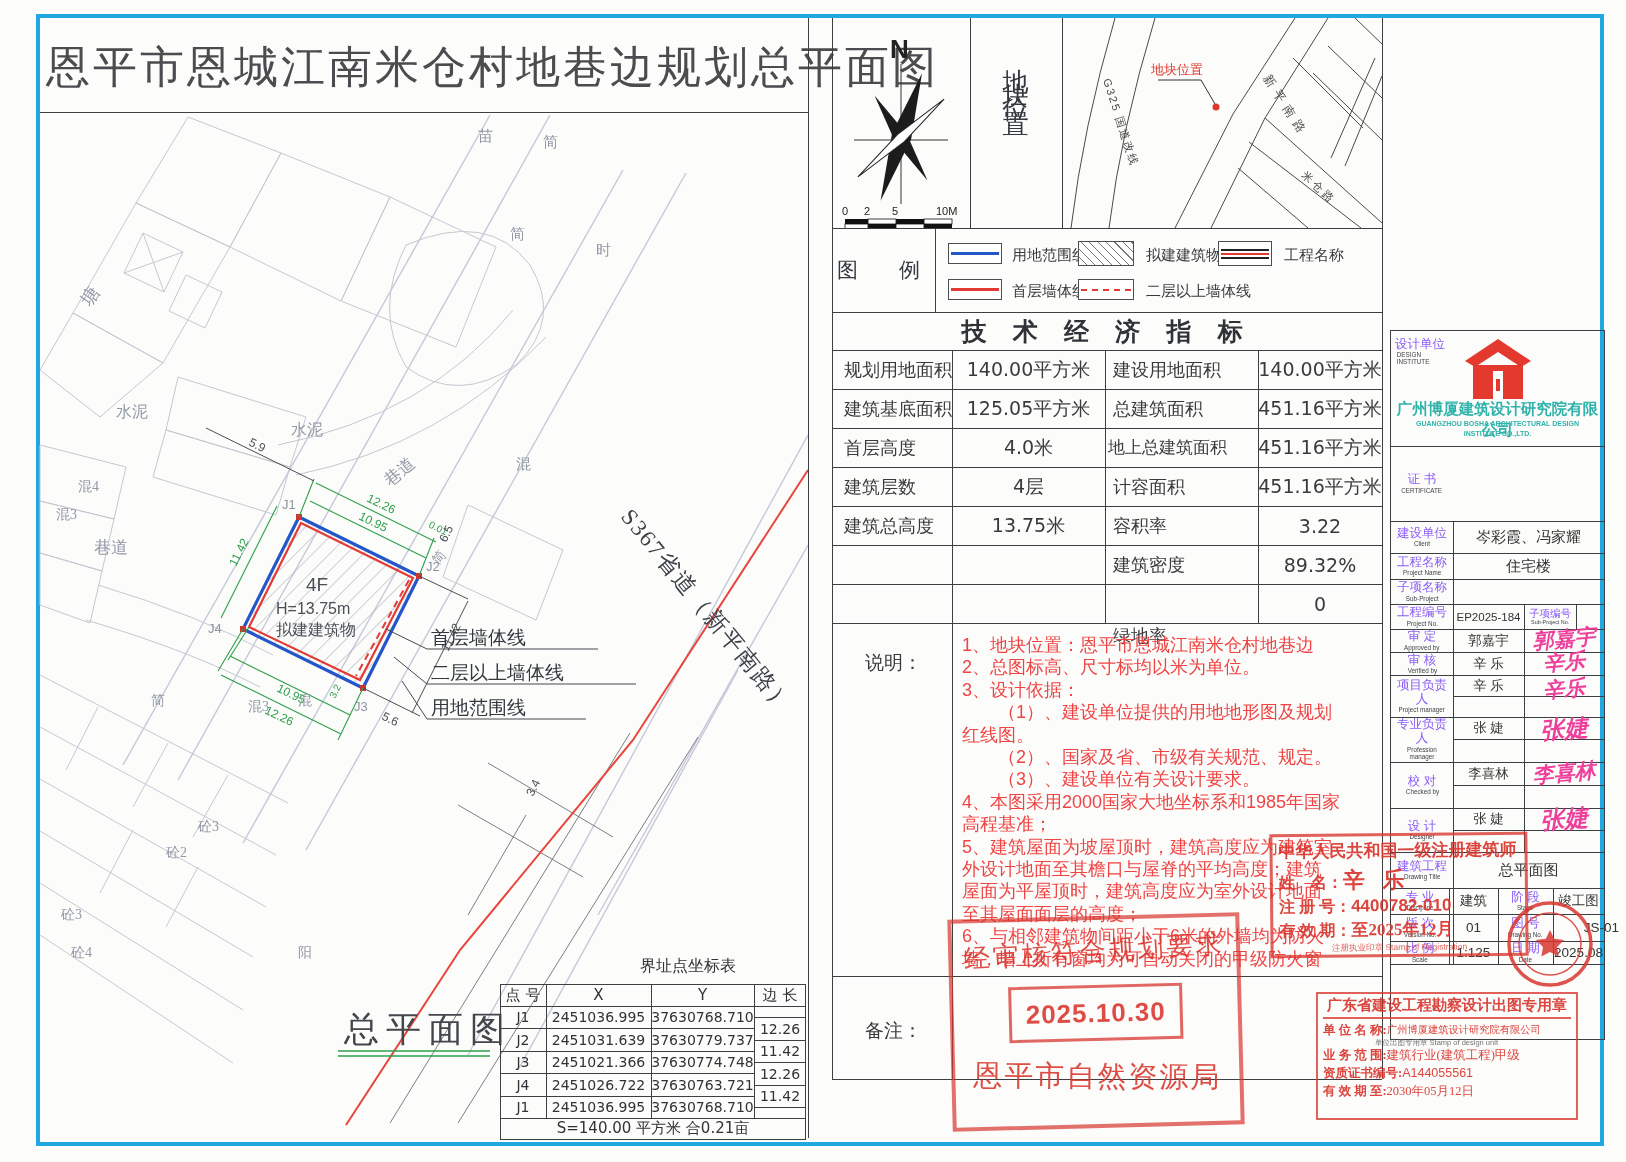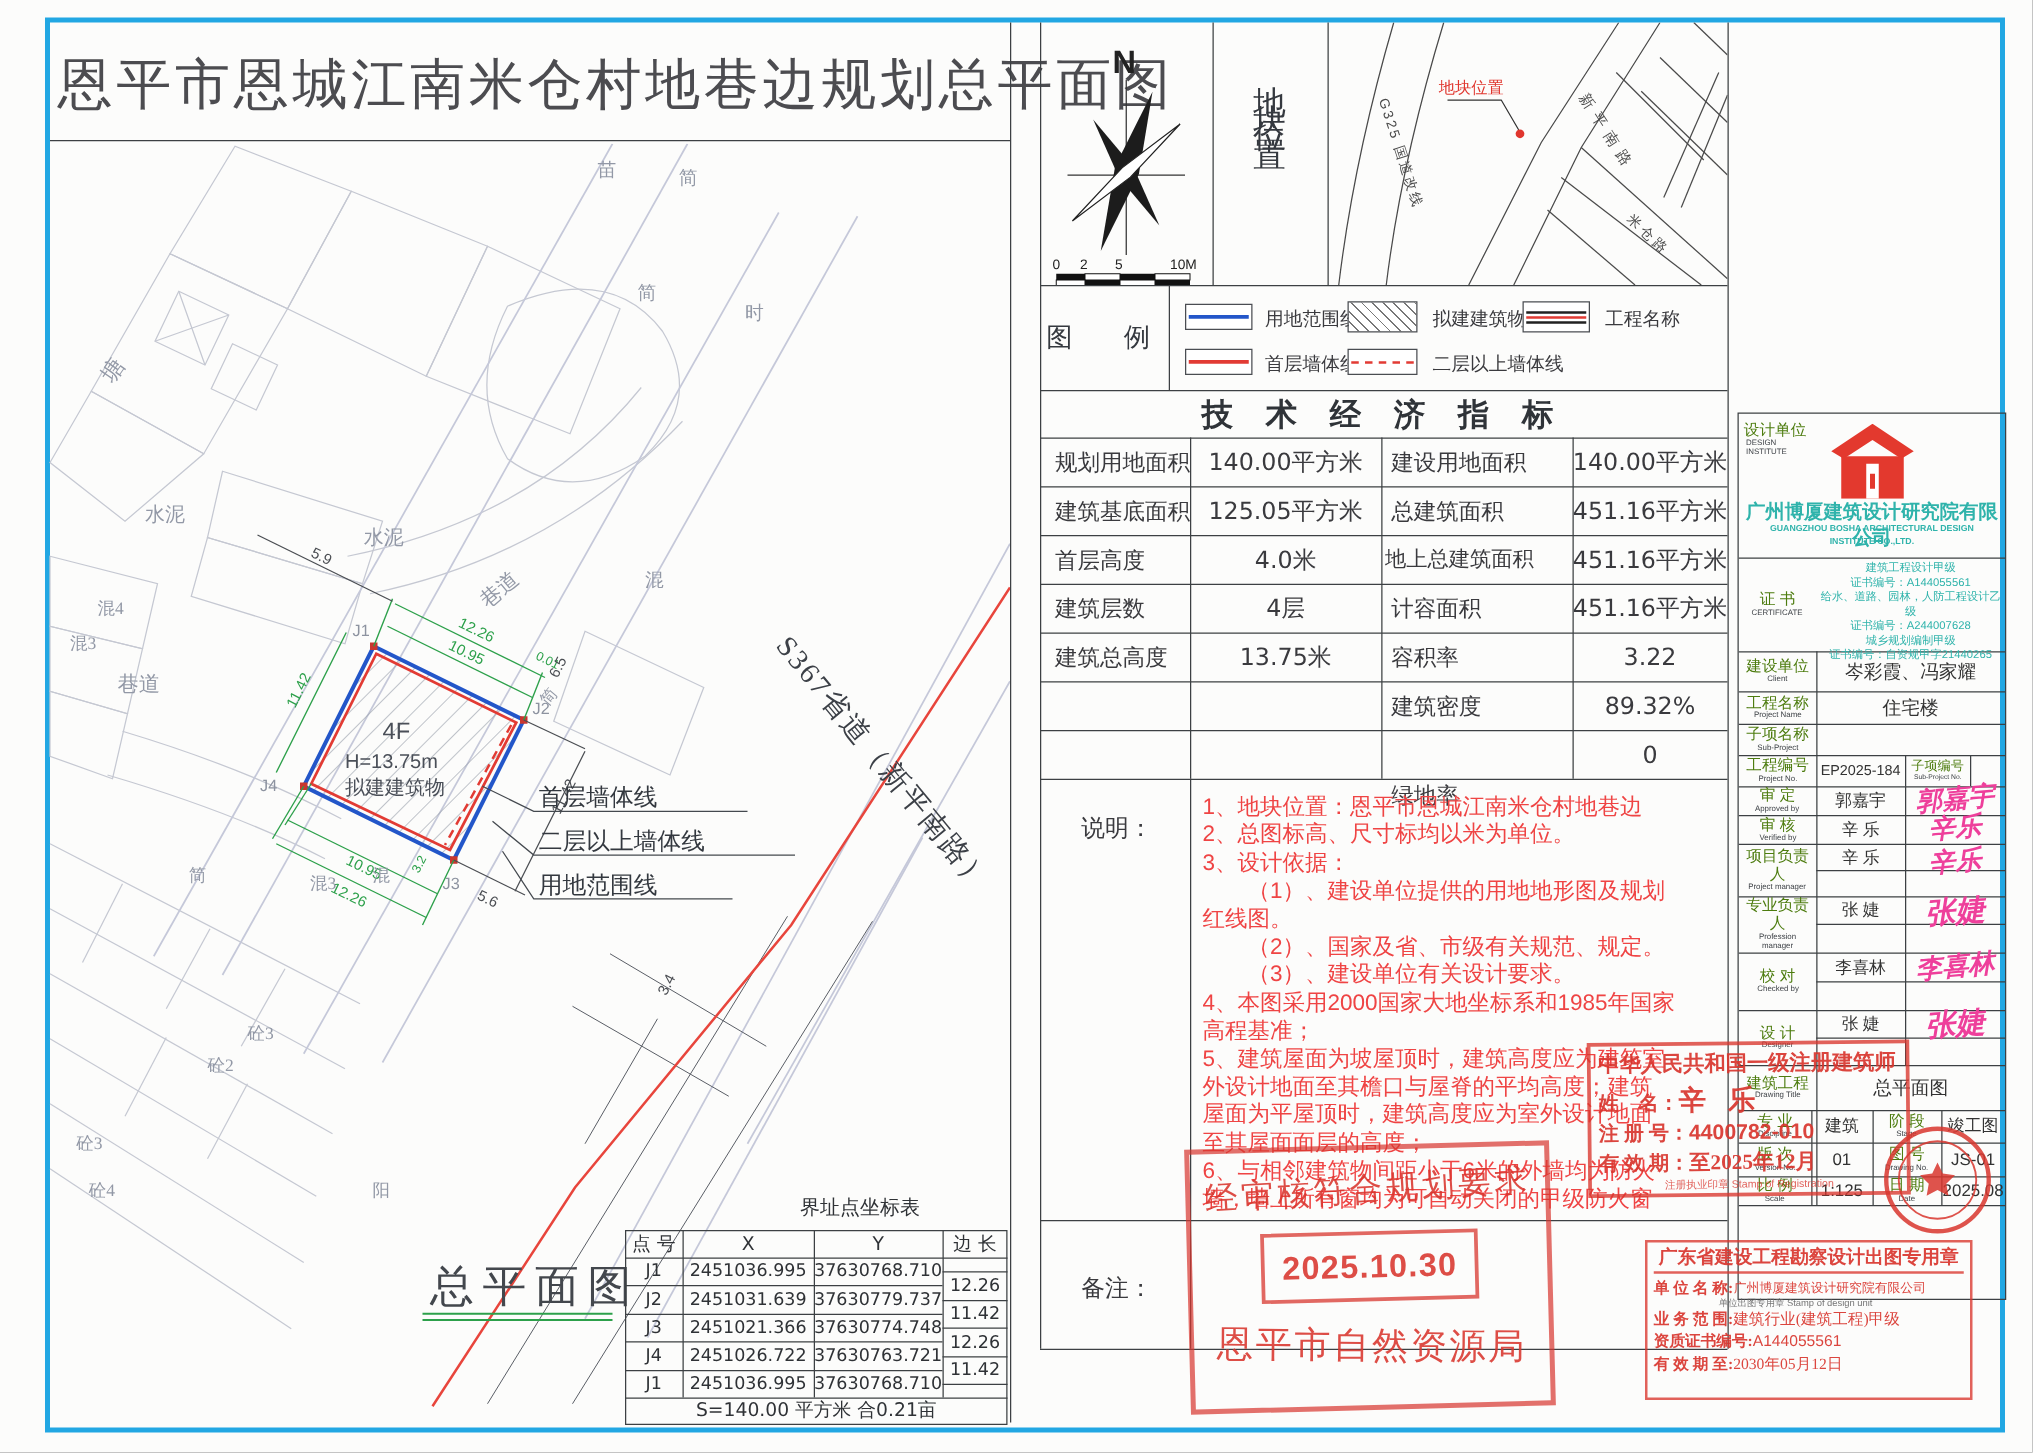"设计单位" .tb-lab .cn { color: #4d7c0f -> #8b5cf6 }
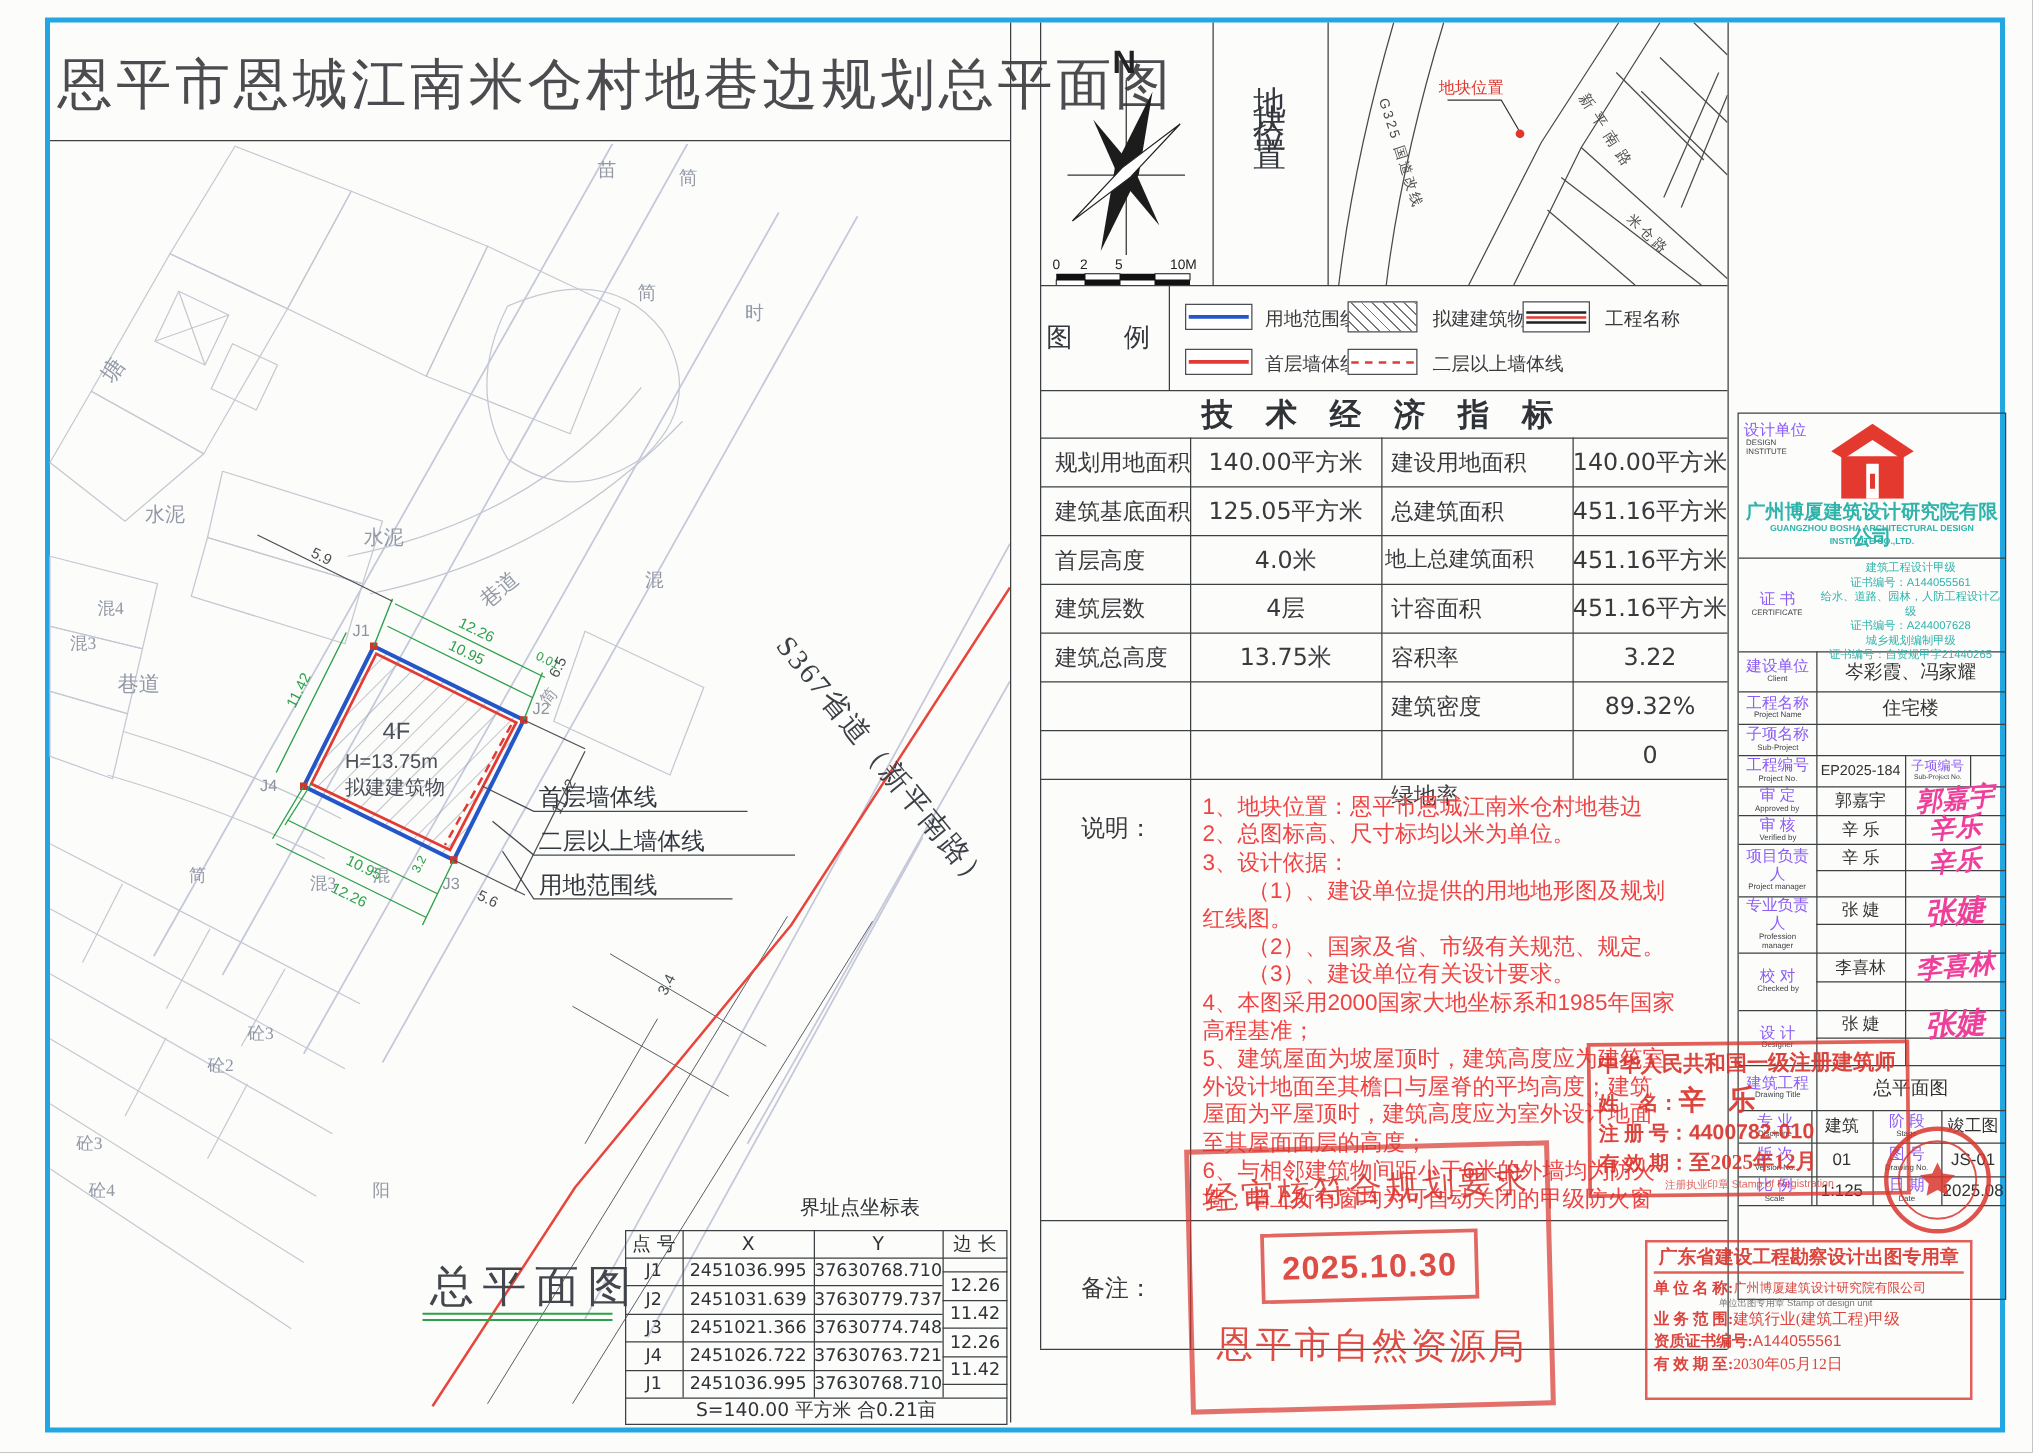"建筑工程设计甲级" div.abs { html: <div>建筑工程设计甲级 证书编号：A144055561 给水、道路、园林，人防工程设计乙级 证书编号：A244007628 城乡规划编制甲级 证书编号：自资规甲字21440265</div> -> none }
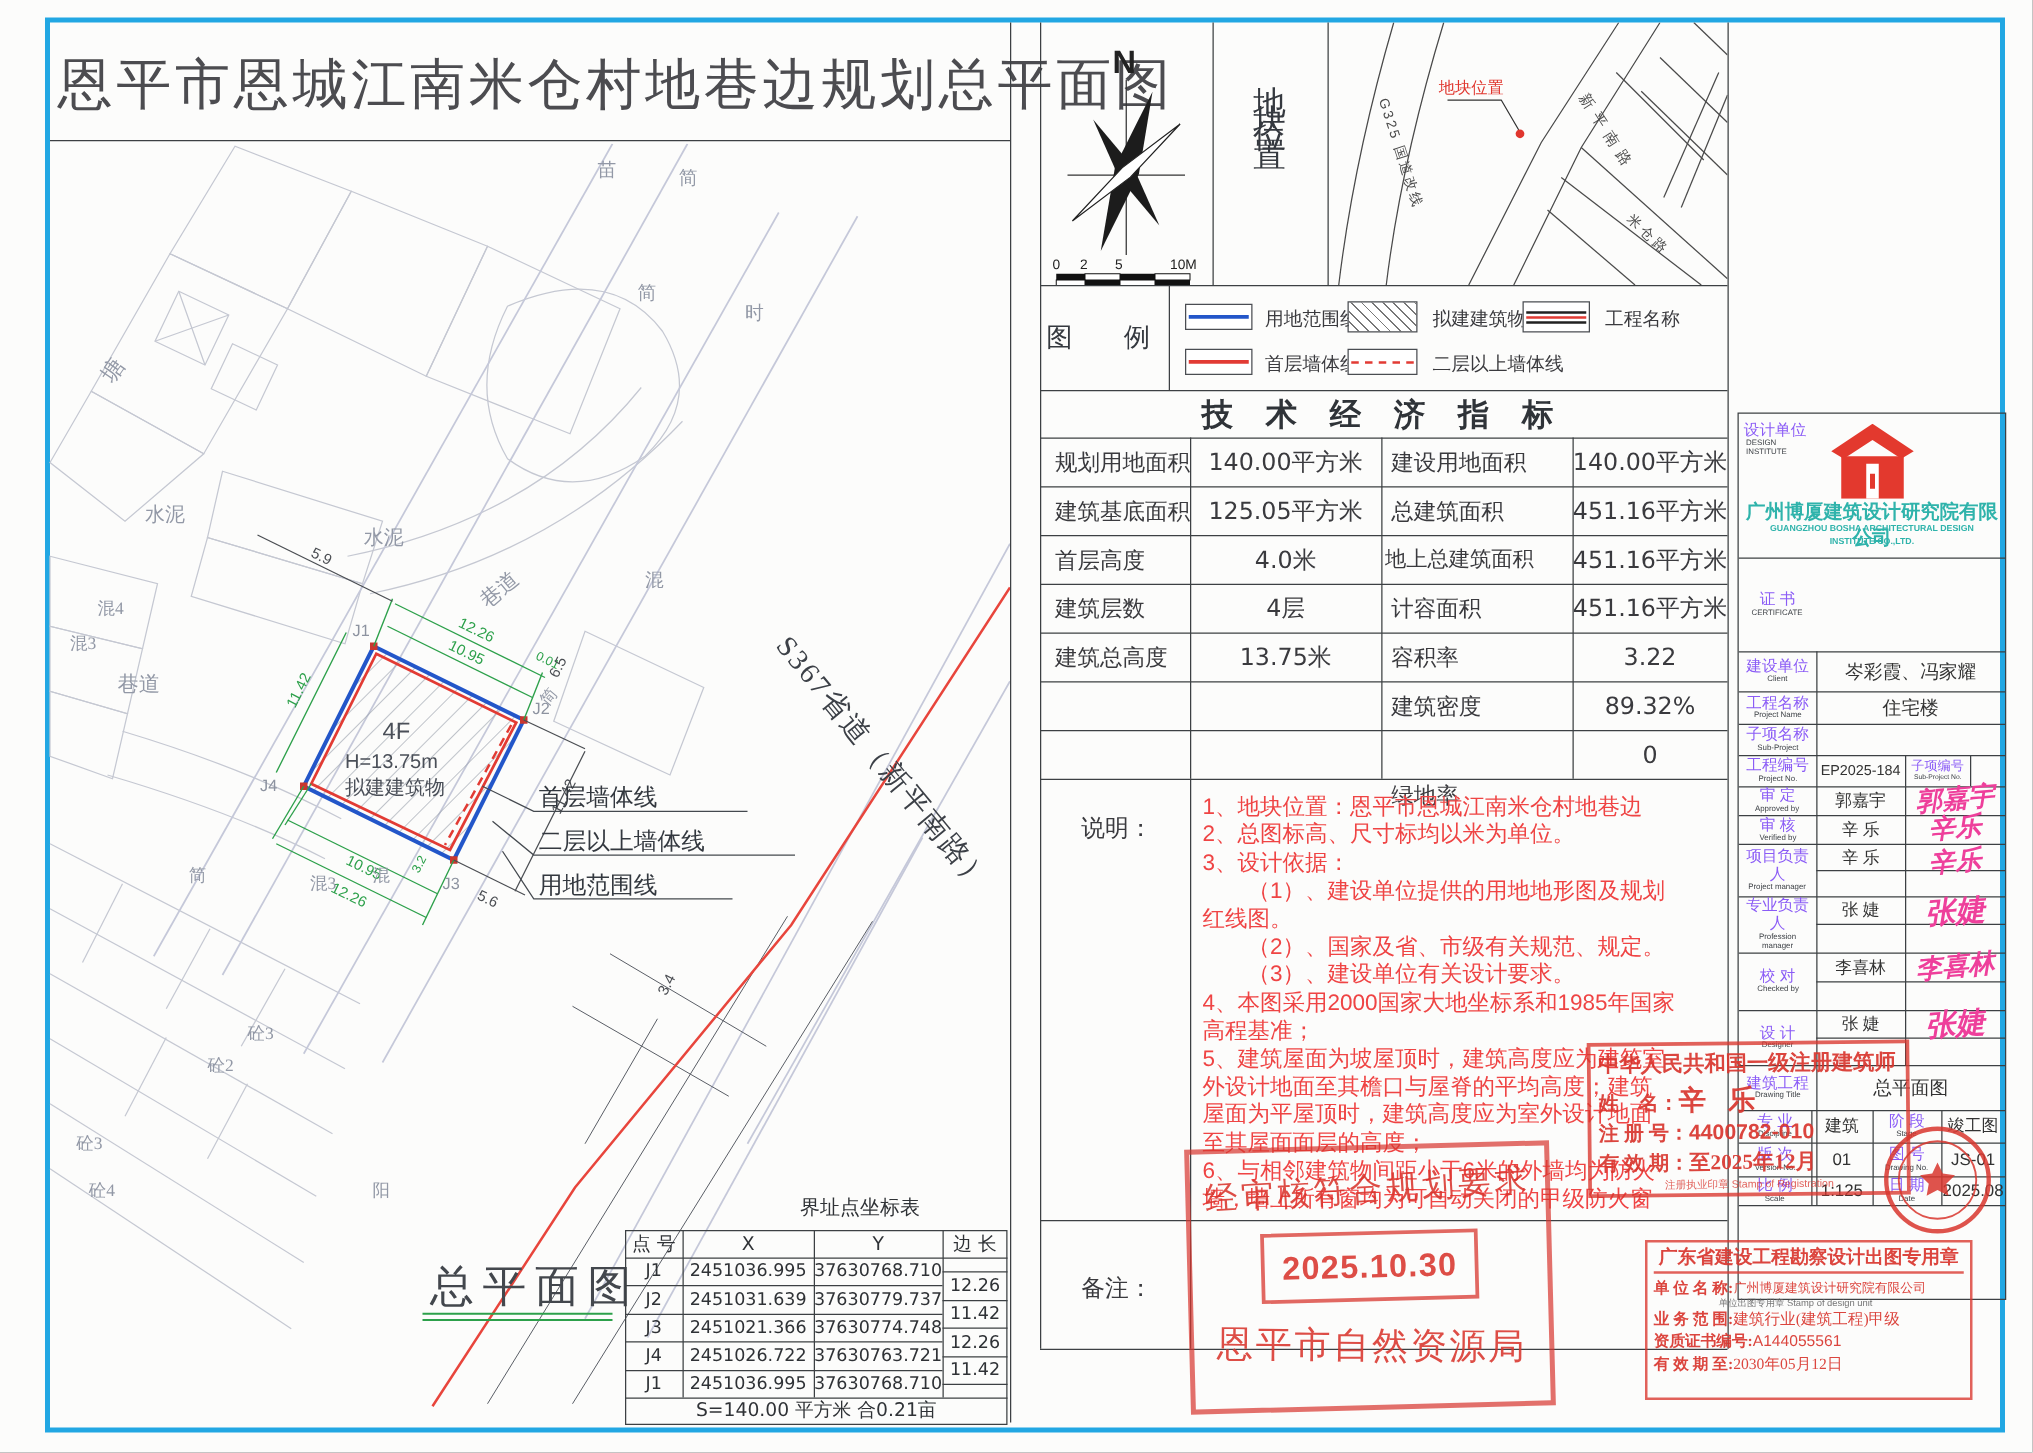"JS-01" div.tb-val { padding-left: none -> 23px }
